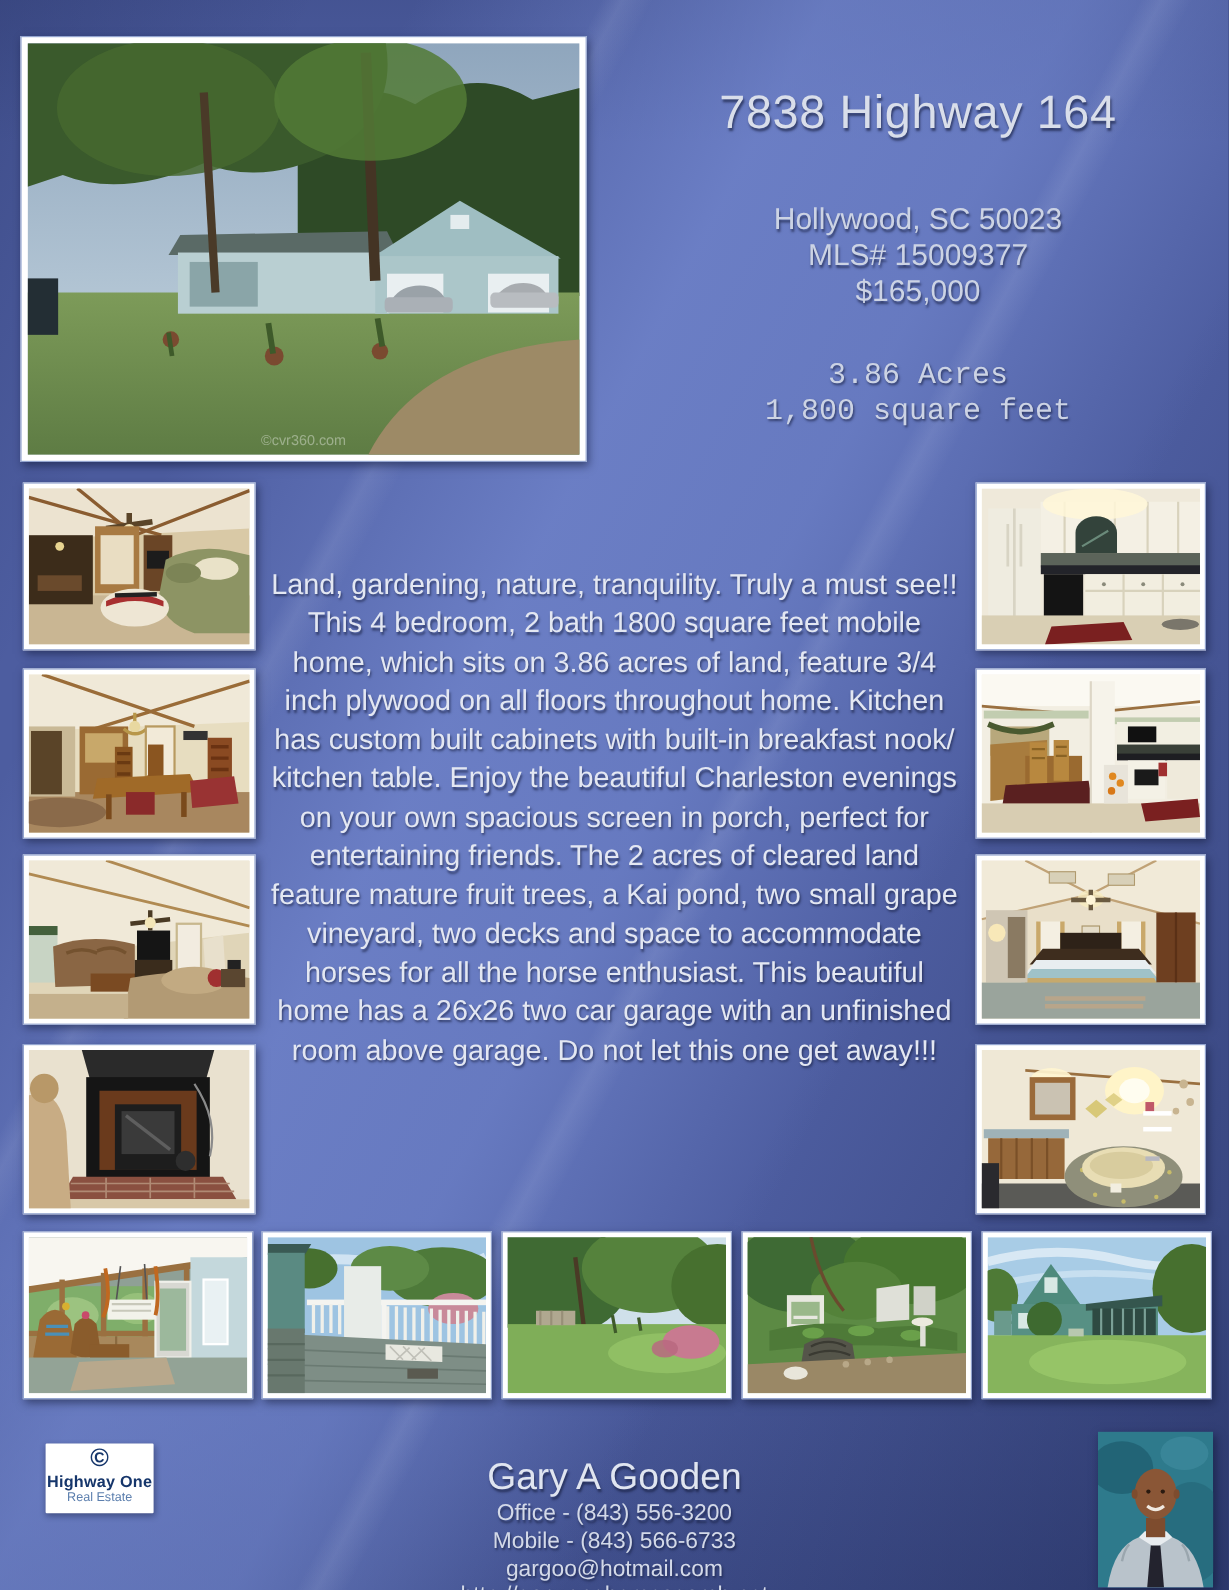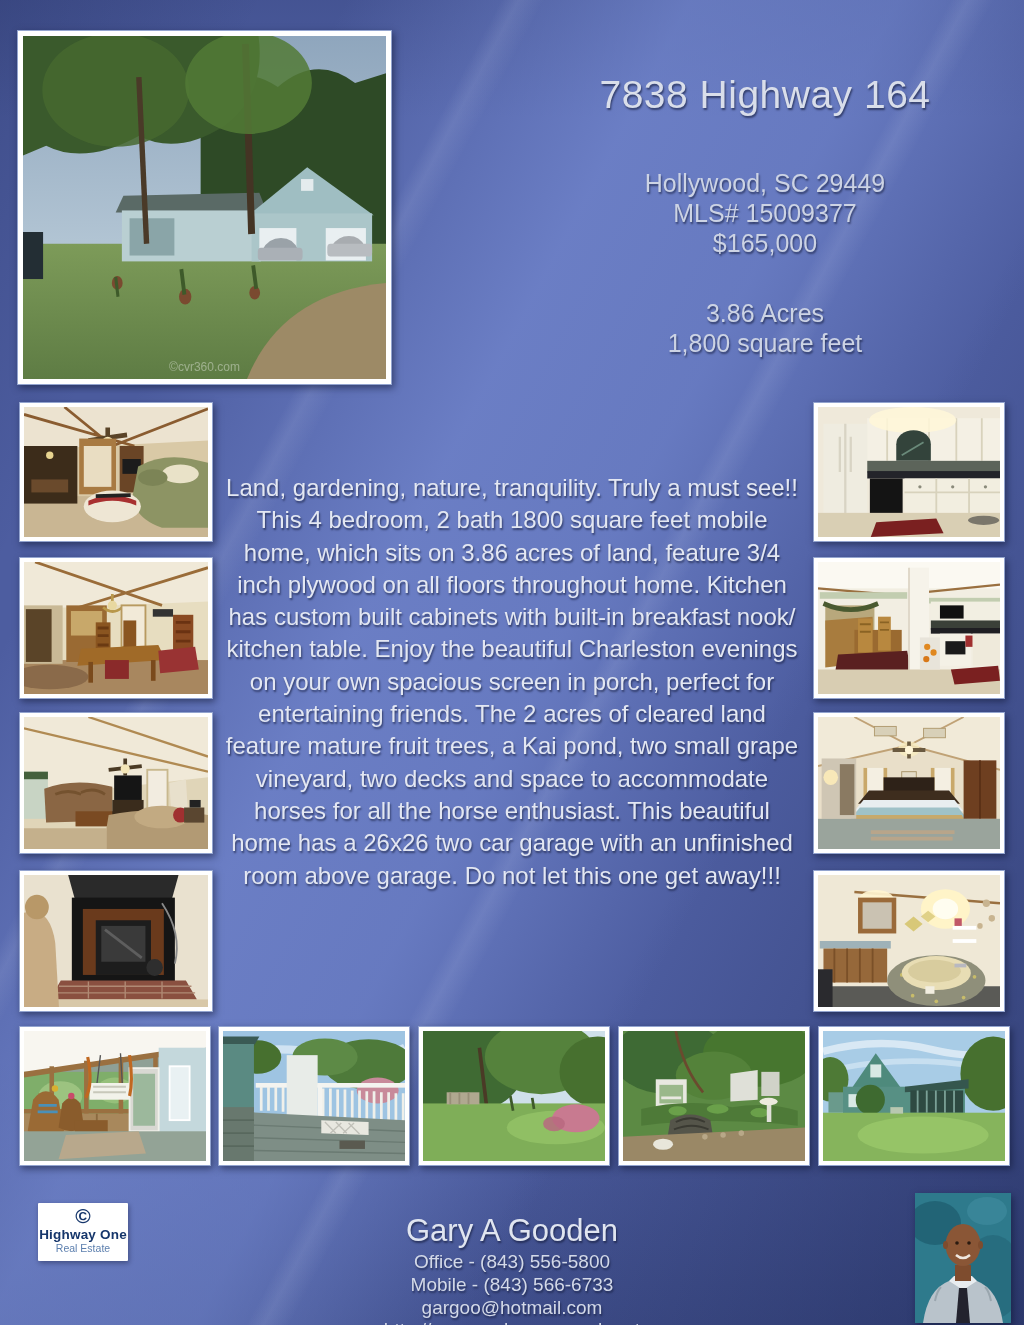"Hollywood, SC 29449" div { text: 29449 -> 50023 }
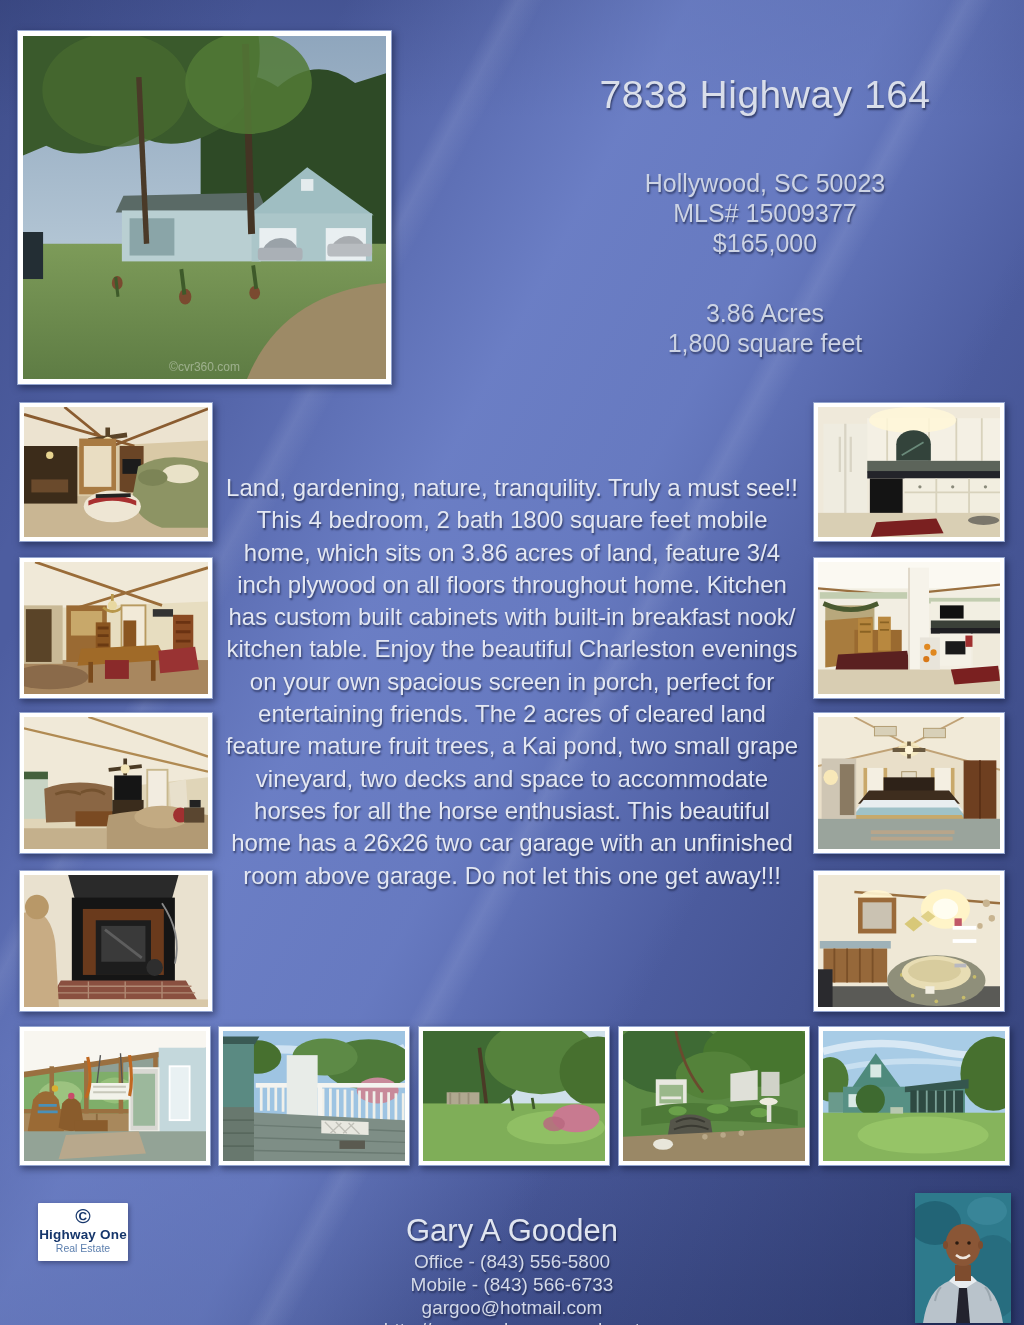"3.86 Acres" div.txt { font-family: none -> Liberation Mono, monospace }
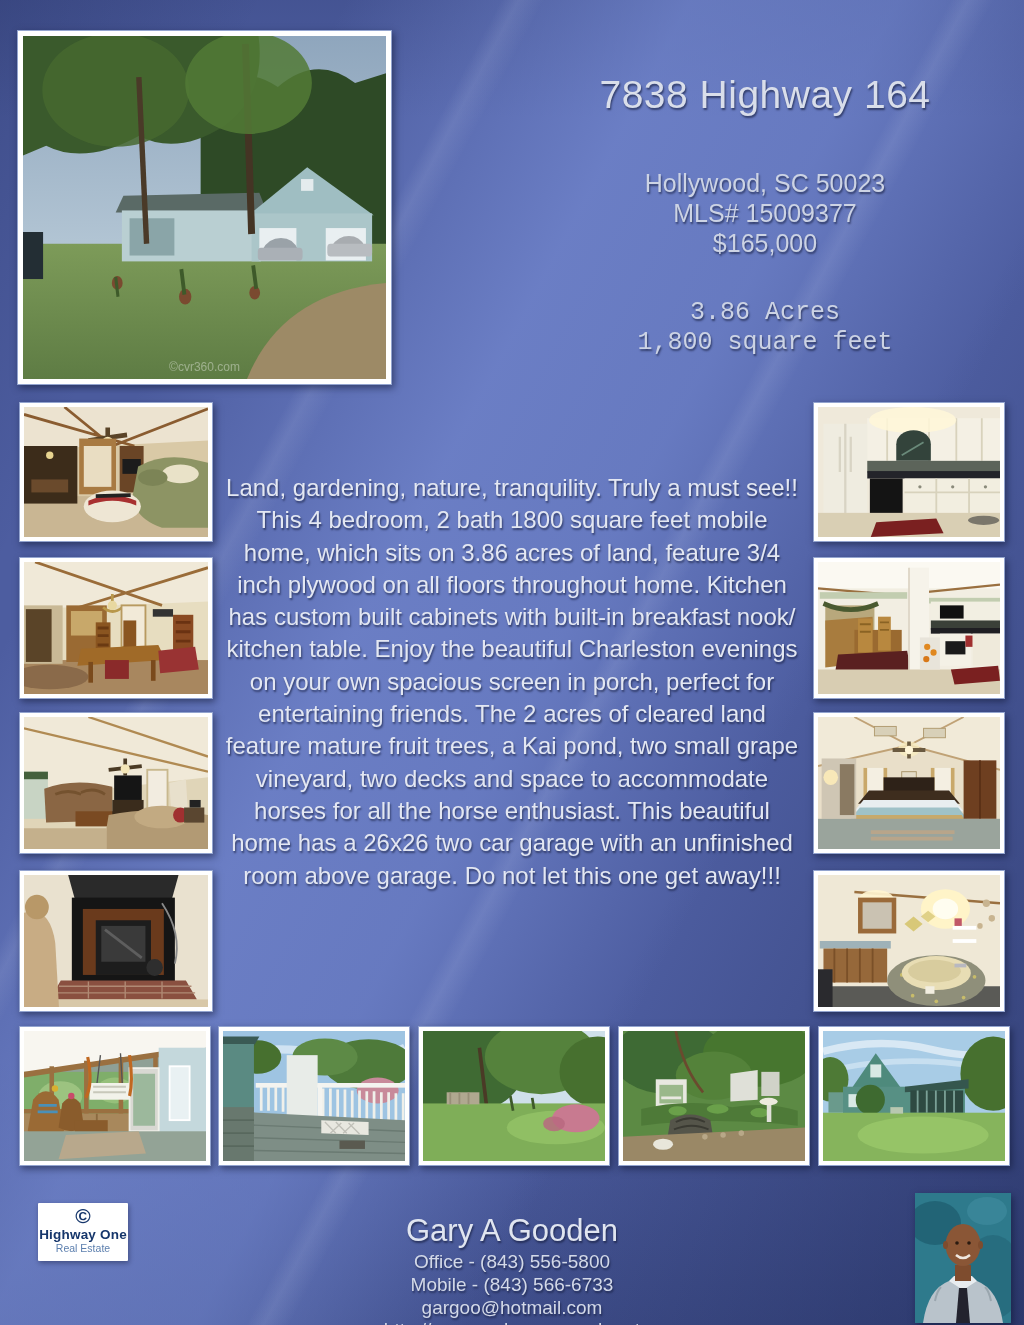"©cvr360.com" div.photo { width: 375px -> 472px }
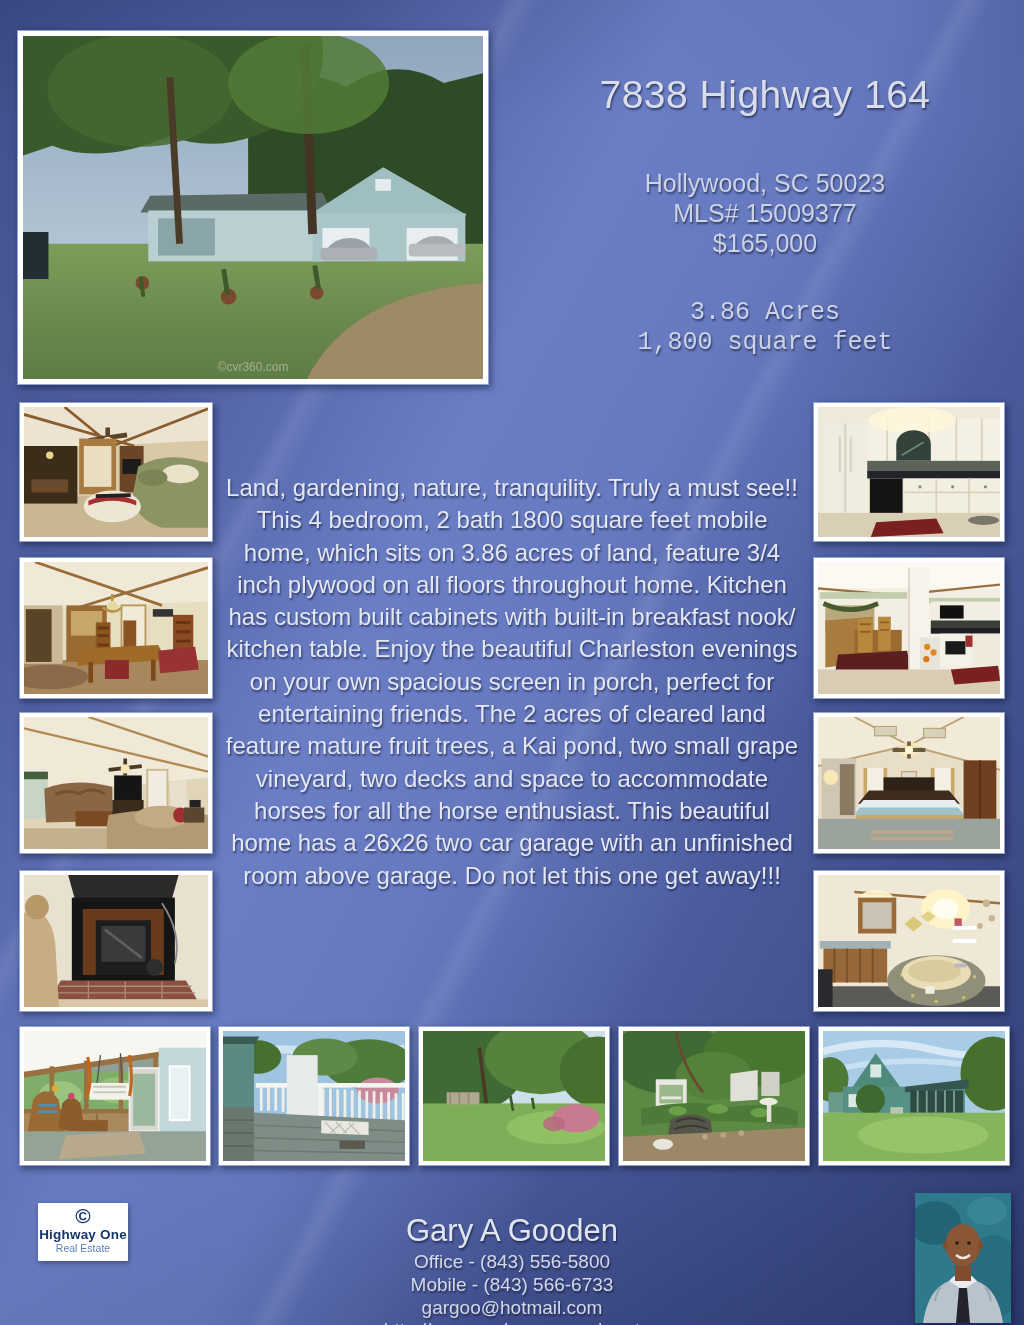"Office - (843) 556-5800" div.contact { text: 556-5800 -> 556-3200 }
